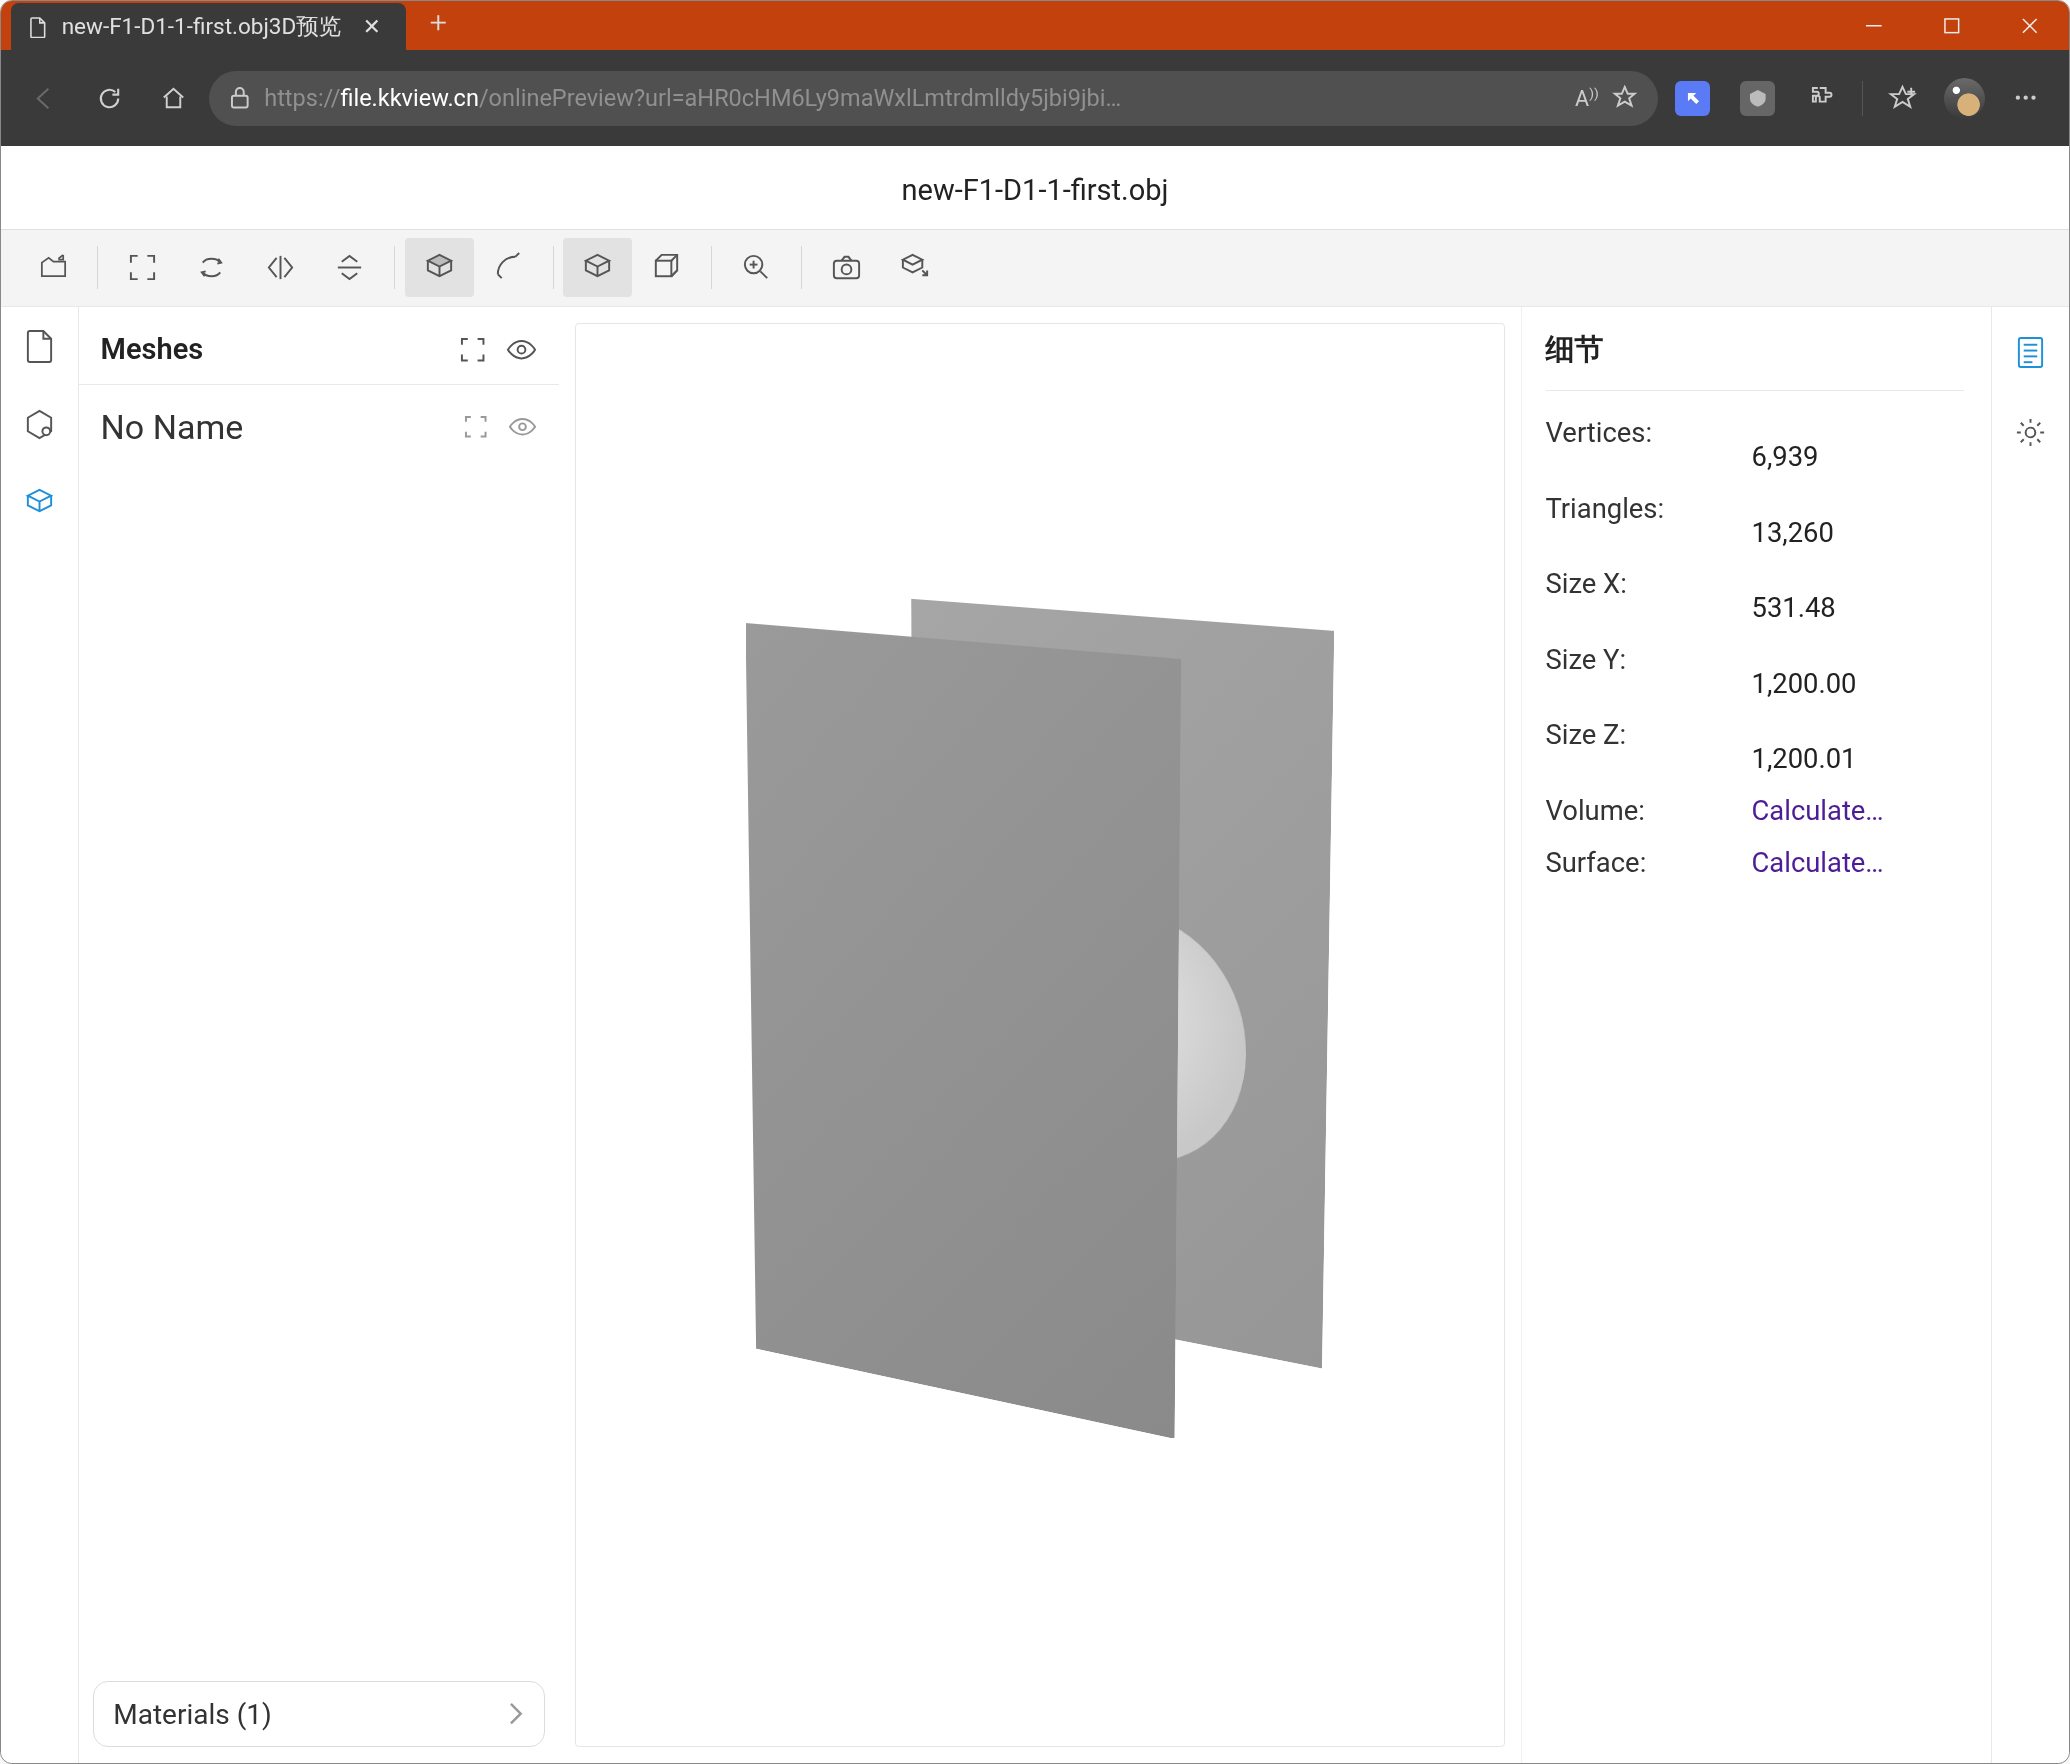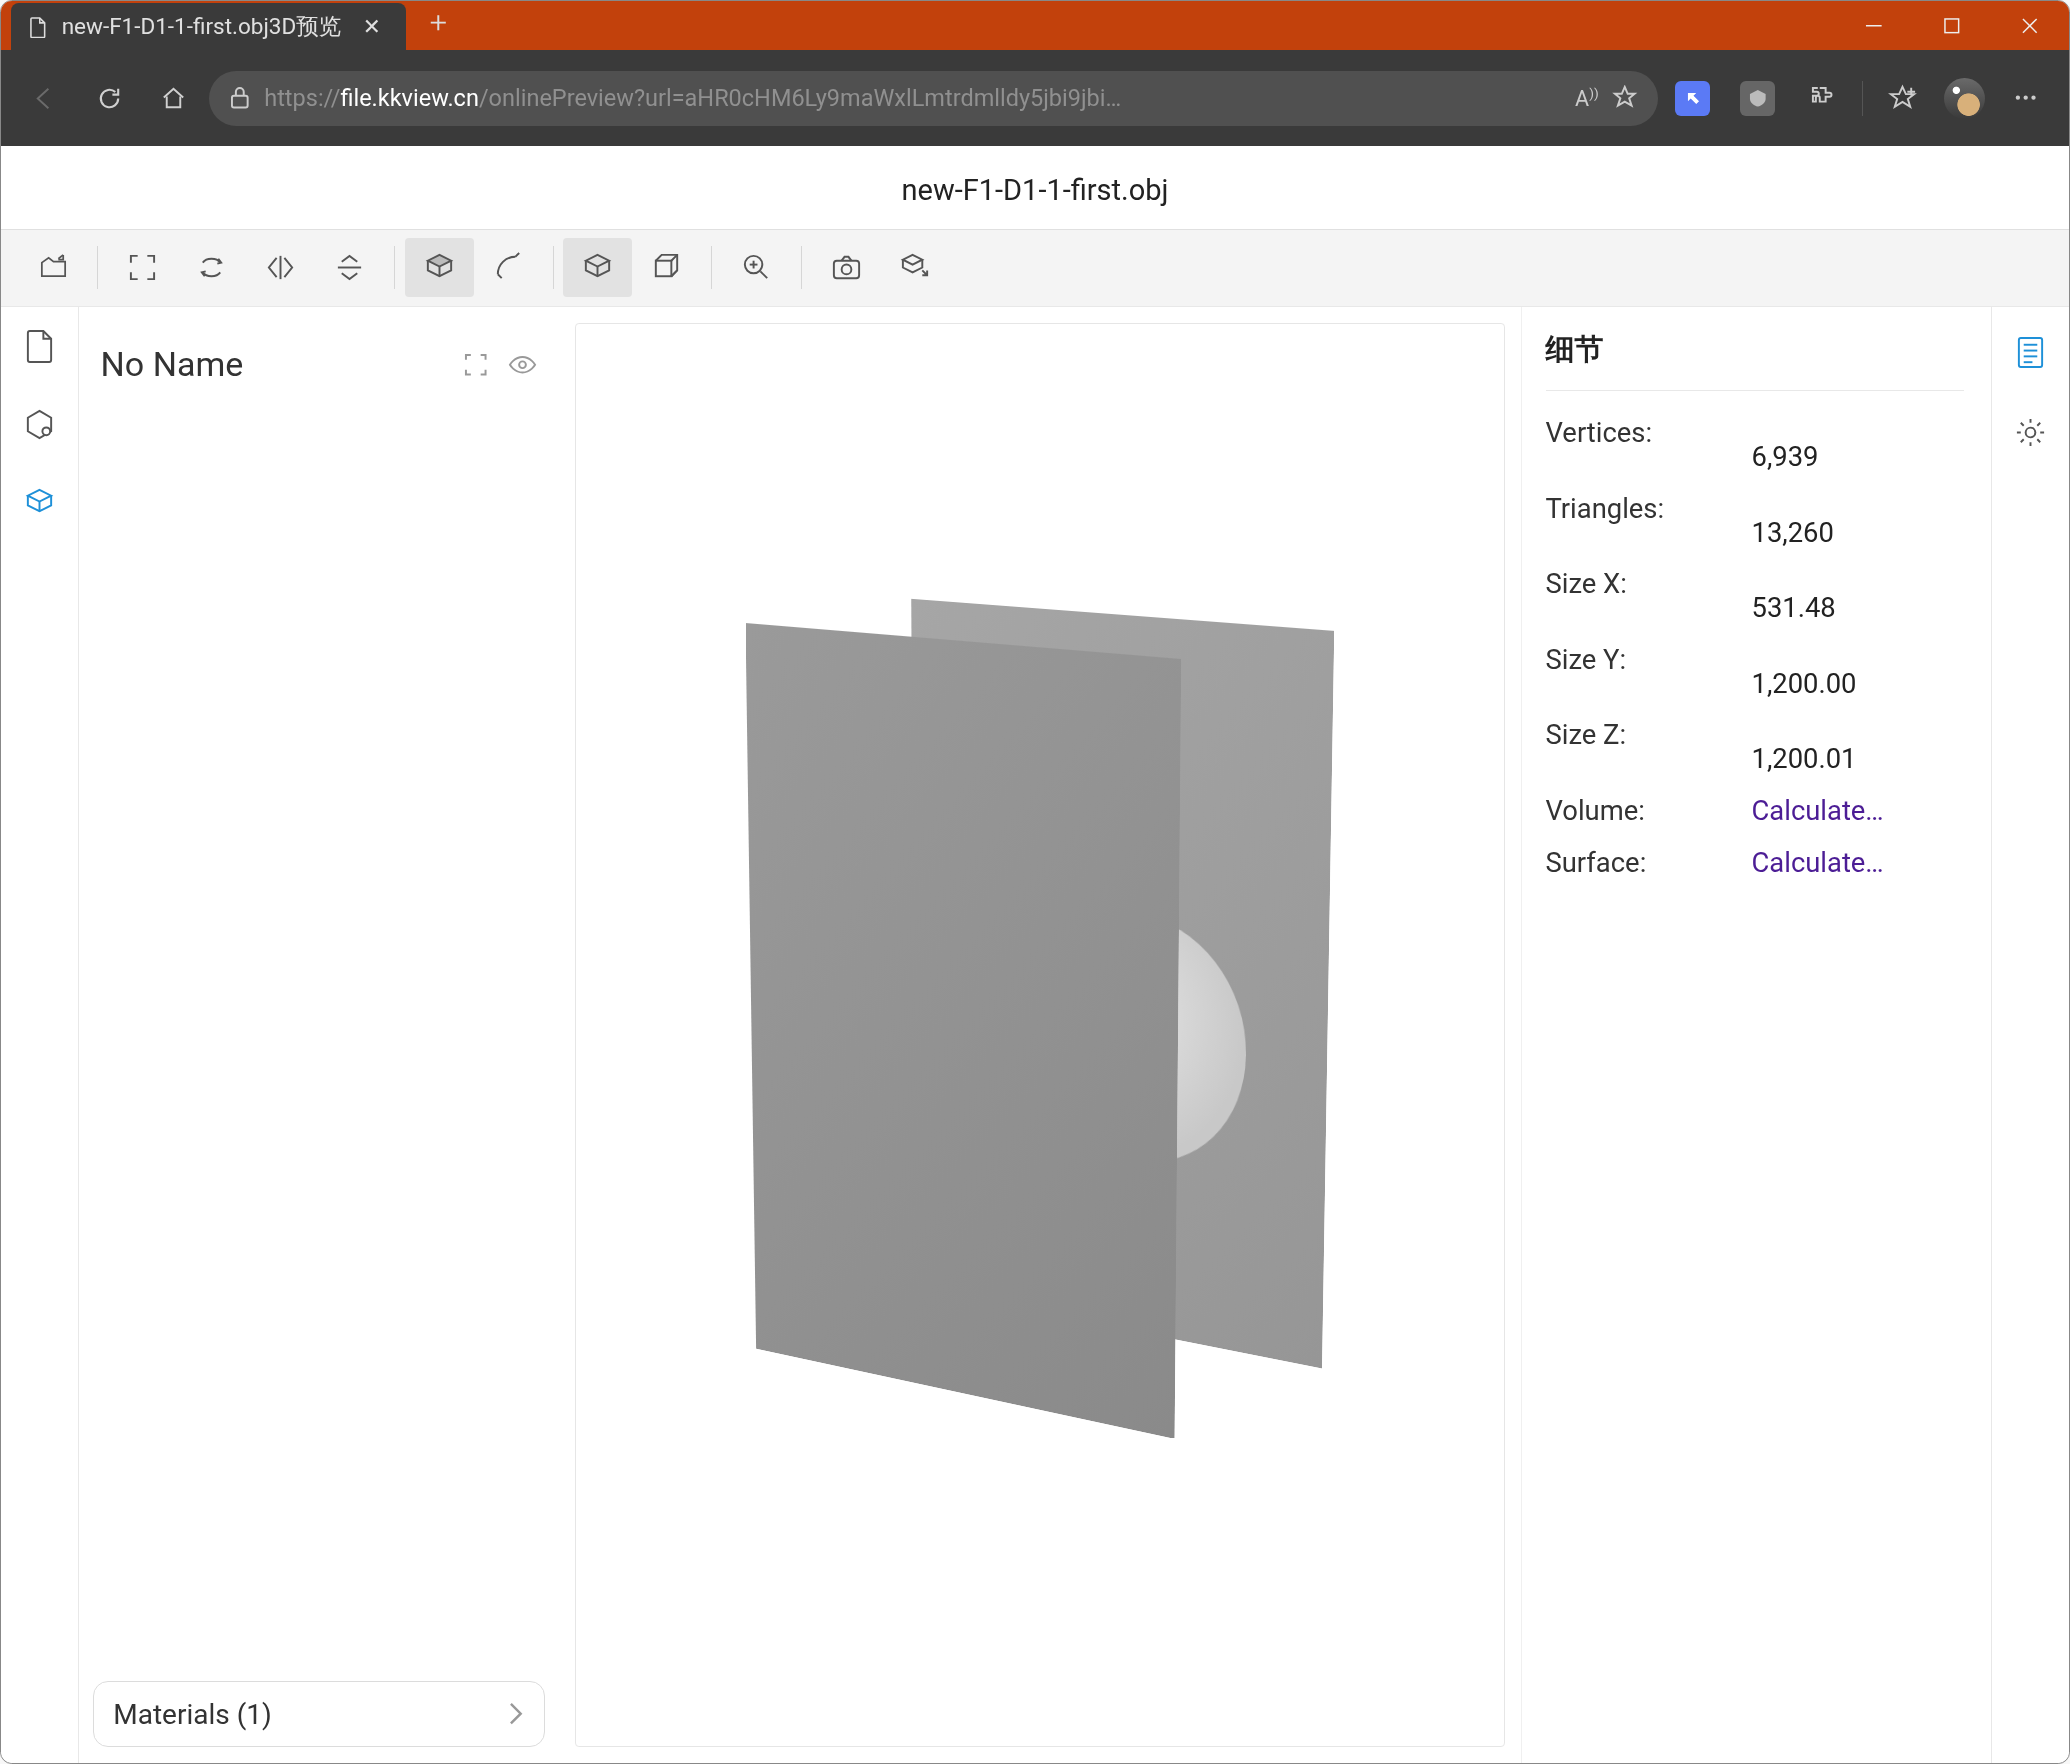"Meshes" div.panel-header { html: none -> <div> <div>Meshes</div> <div> <span> <svg> <path></path> </svg> </span> <span> <svg> <path></path> <circle></circle> </svg> </span> </div> </div> }
